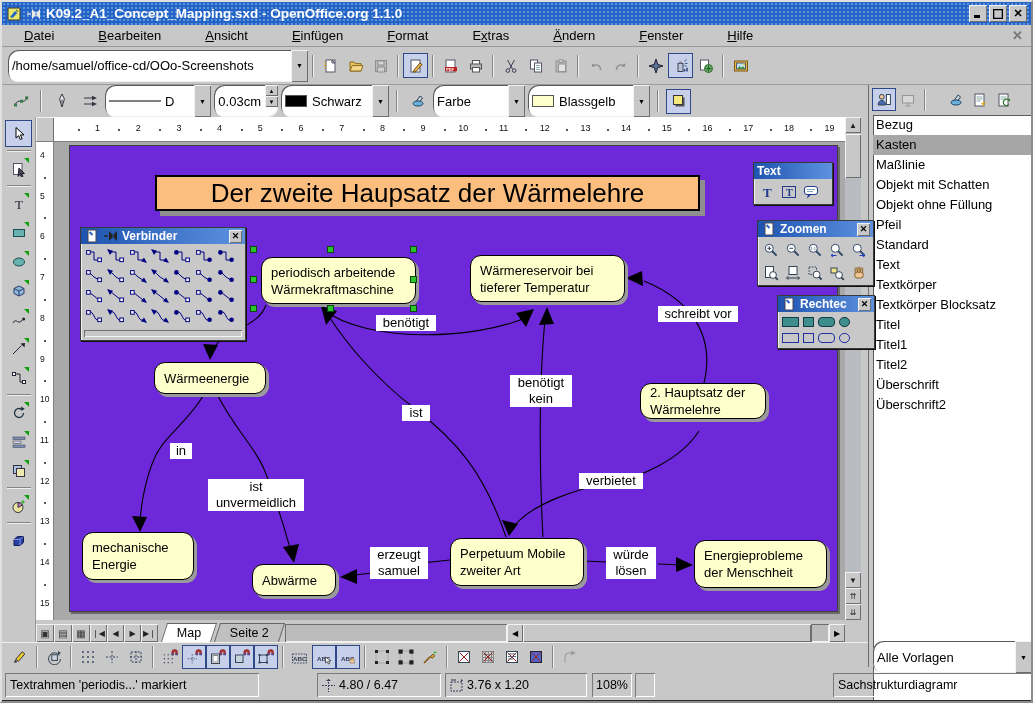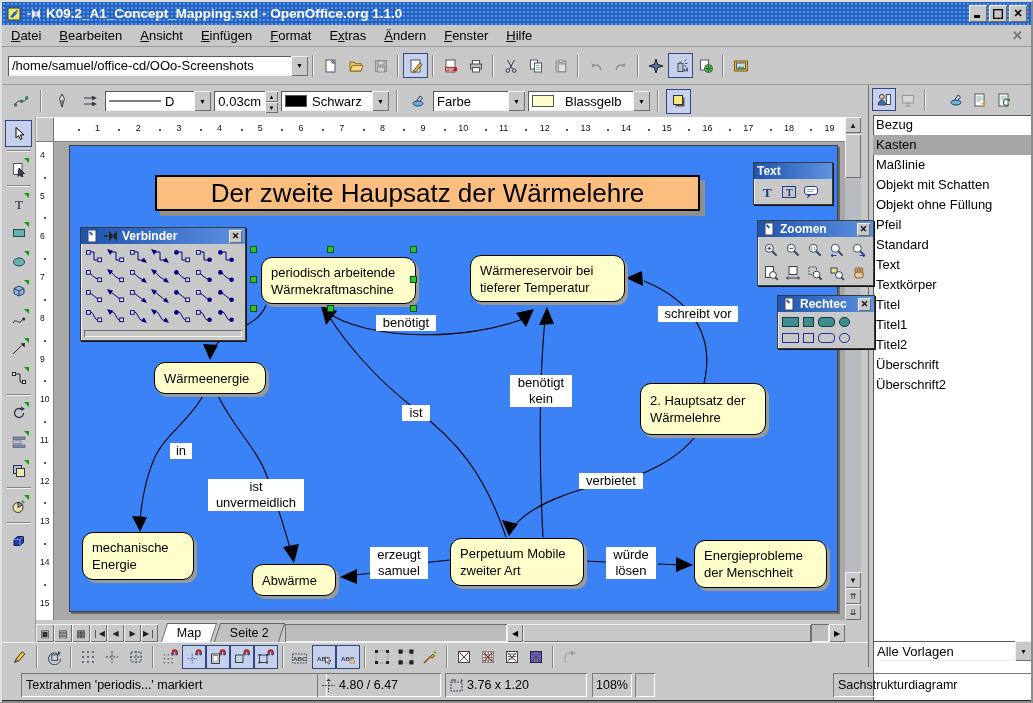"Datei" .menu-item { padding: 2px 9px -> 2px 22px }
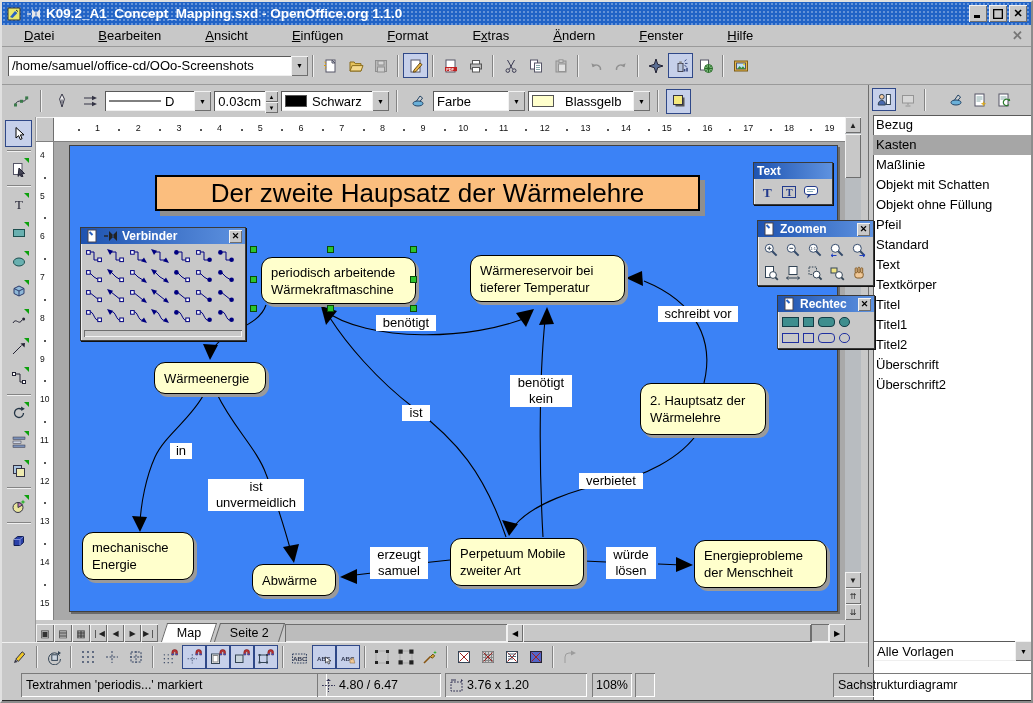"/home/samuel/office-cd/OOo-Screenshots" .combo { border-radius: none -> 10px; height: 20px -> 32px }
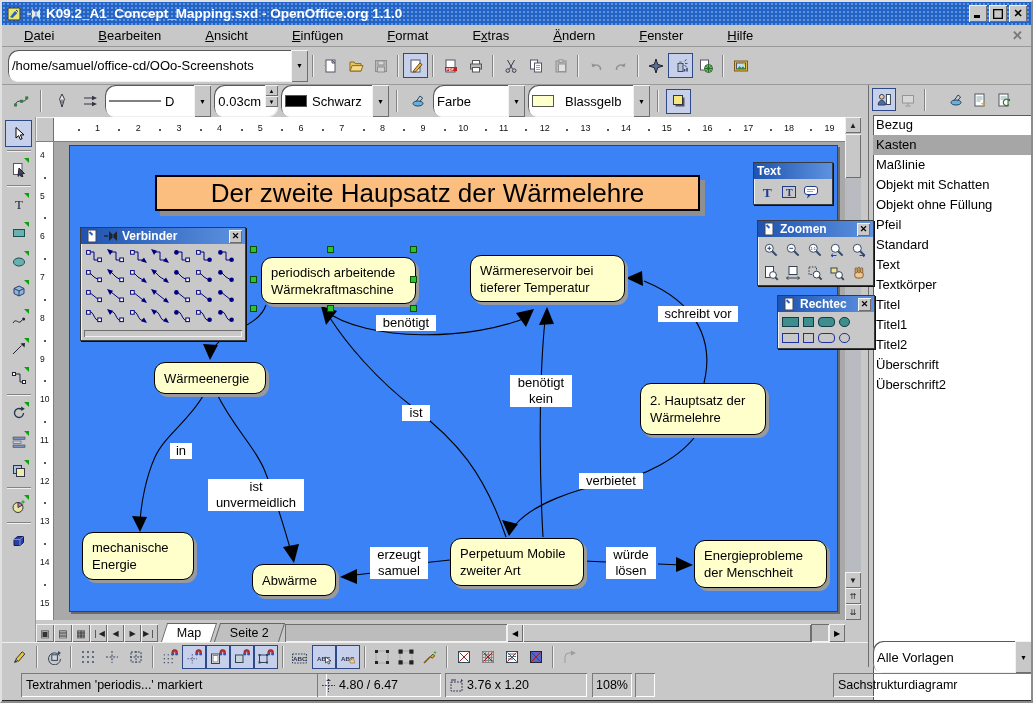"Blassgelb" span.val { gap: 11px -> 5px }
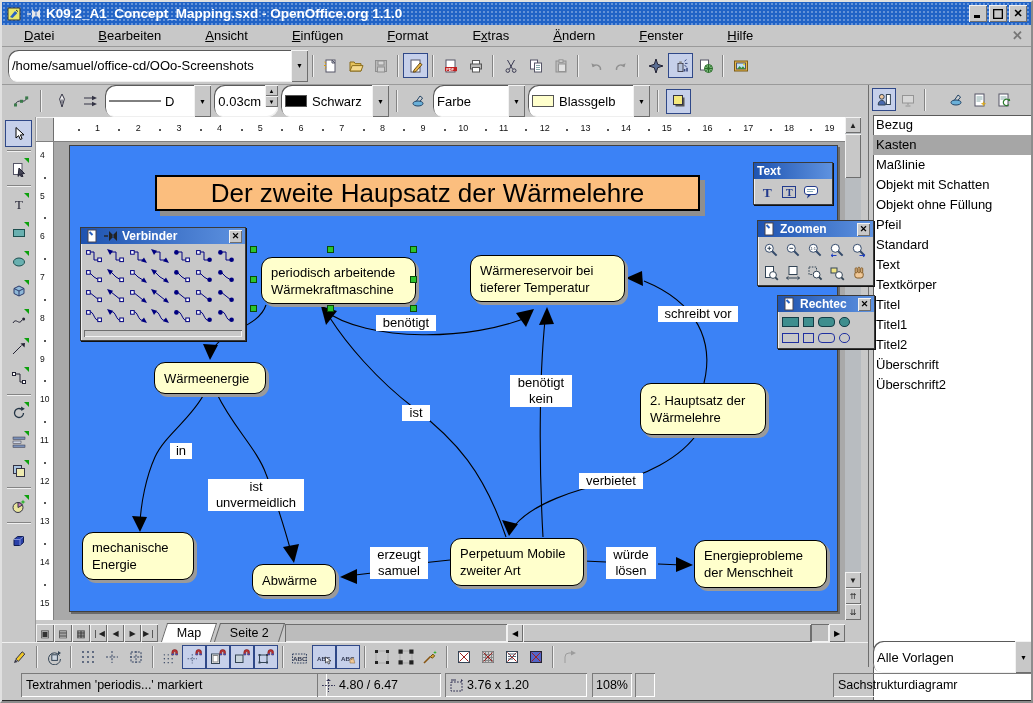"Der zweite Haupsatz der Wärmelehre" #page { background: #3b82f6 -> #6d28d9 }
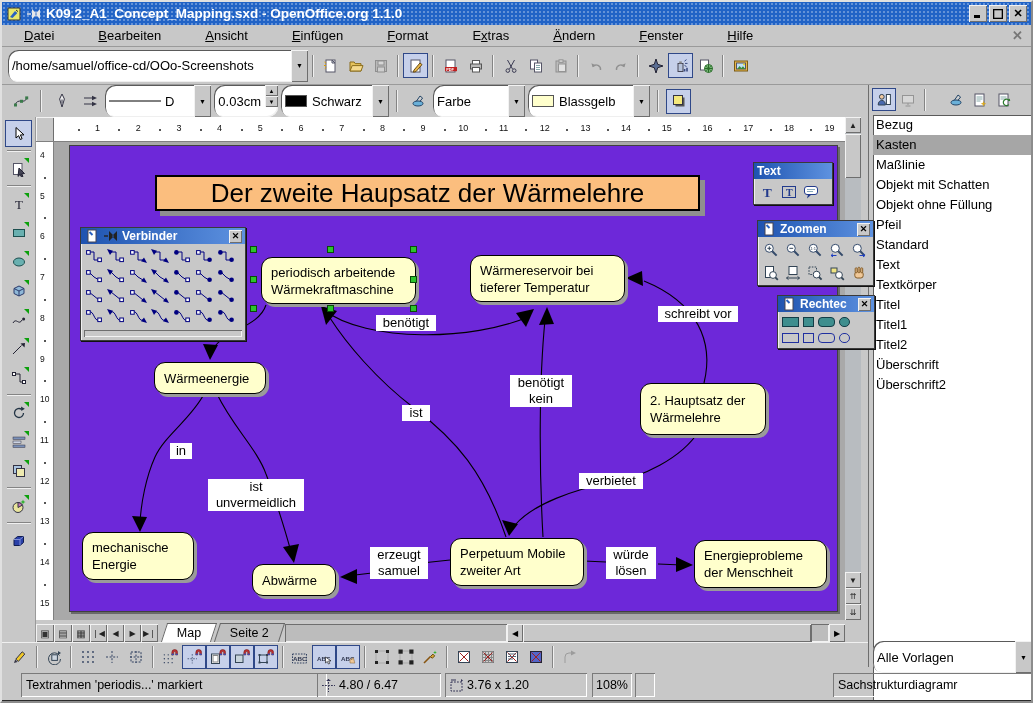"Textkörper Blocksatz" div.st-item { html: none -> <div>Textkörper Blocksatz</div> }
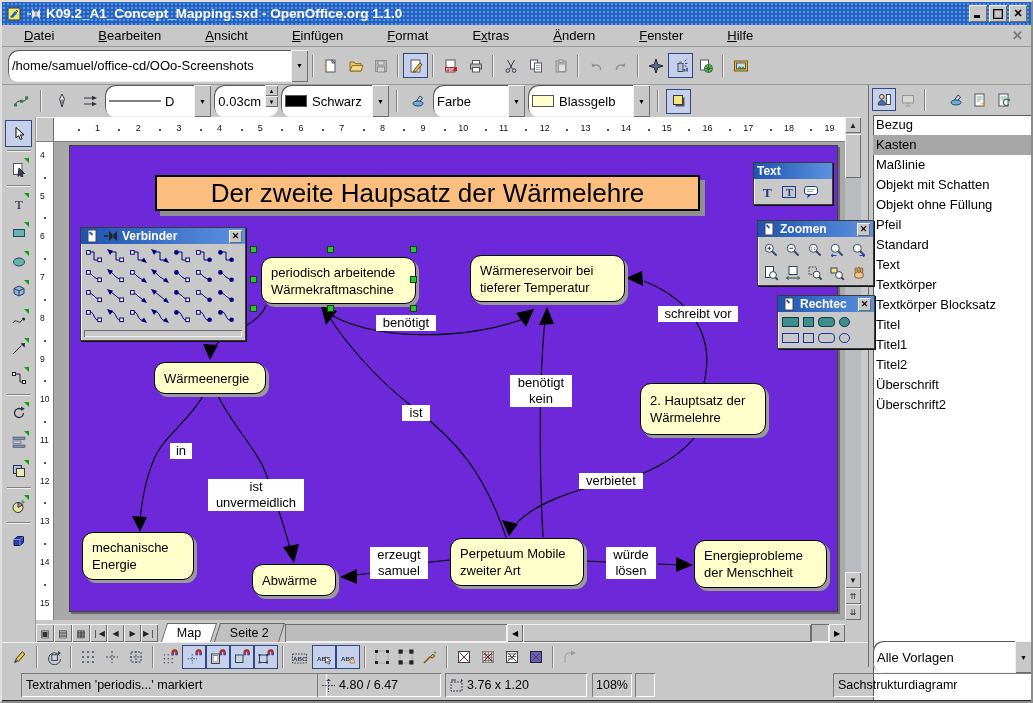"2. Hauptsatz der" div.node { height: 52px -> 36px }
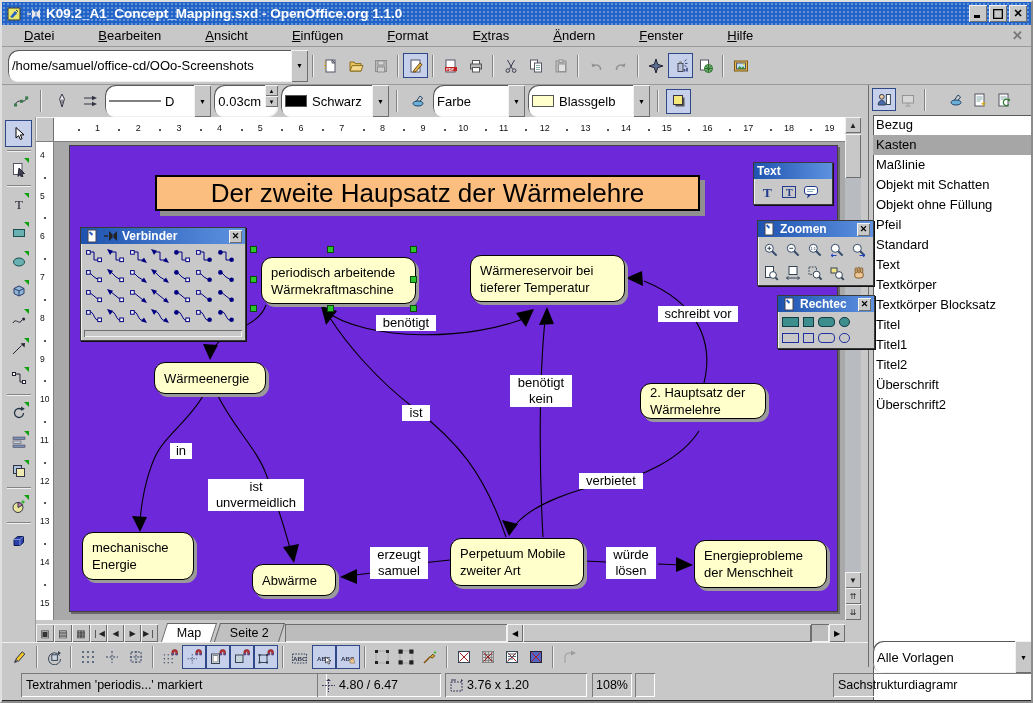"Textrahmen 'periodis...' markiert" span.scell { left: 19px -> 3px; width: 306px -> 254px }
